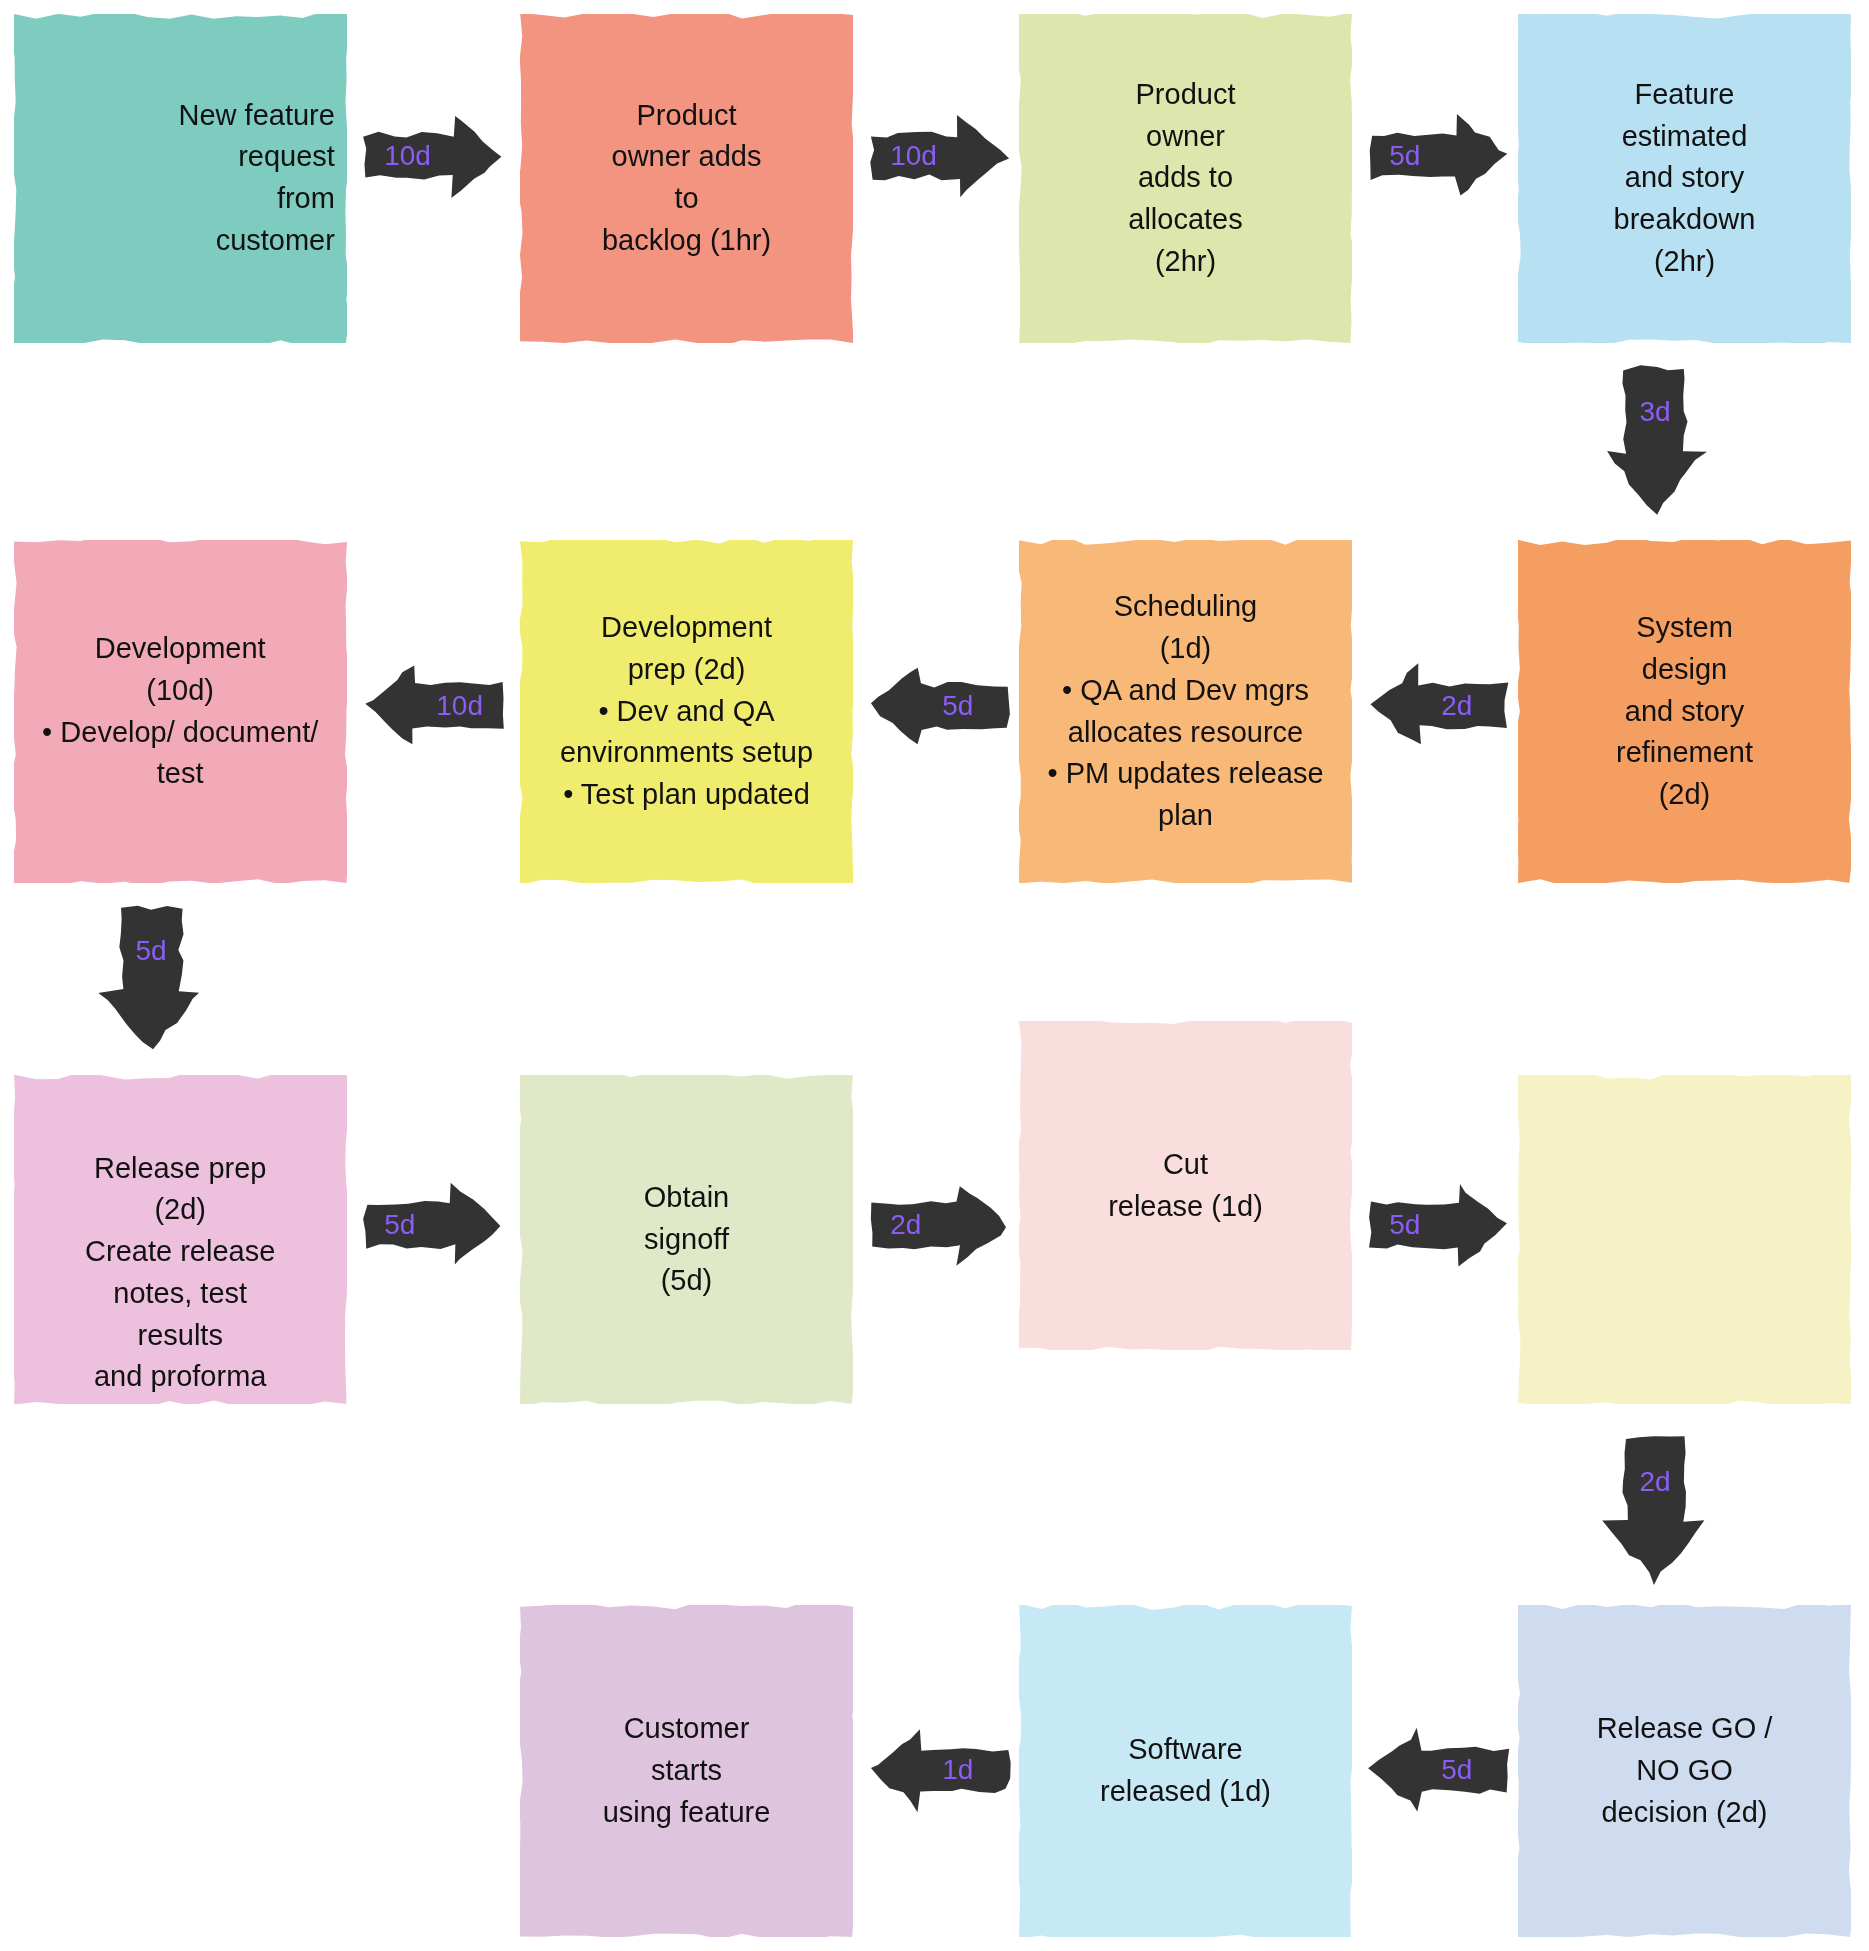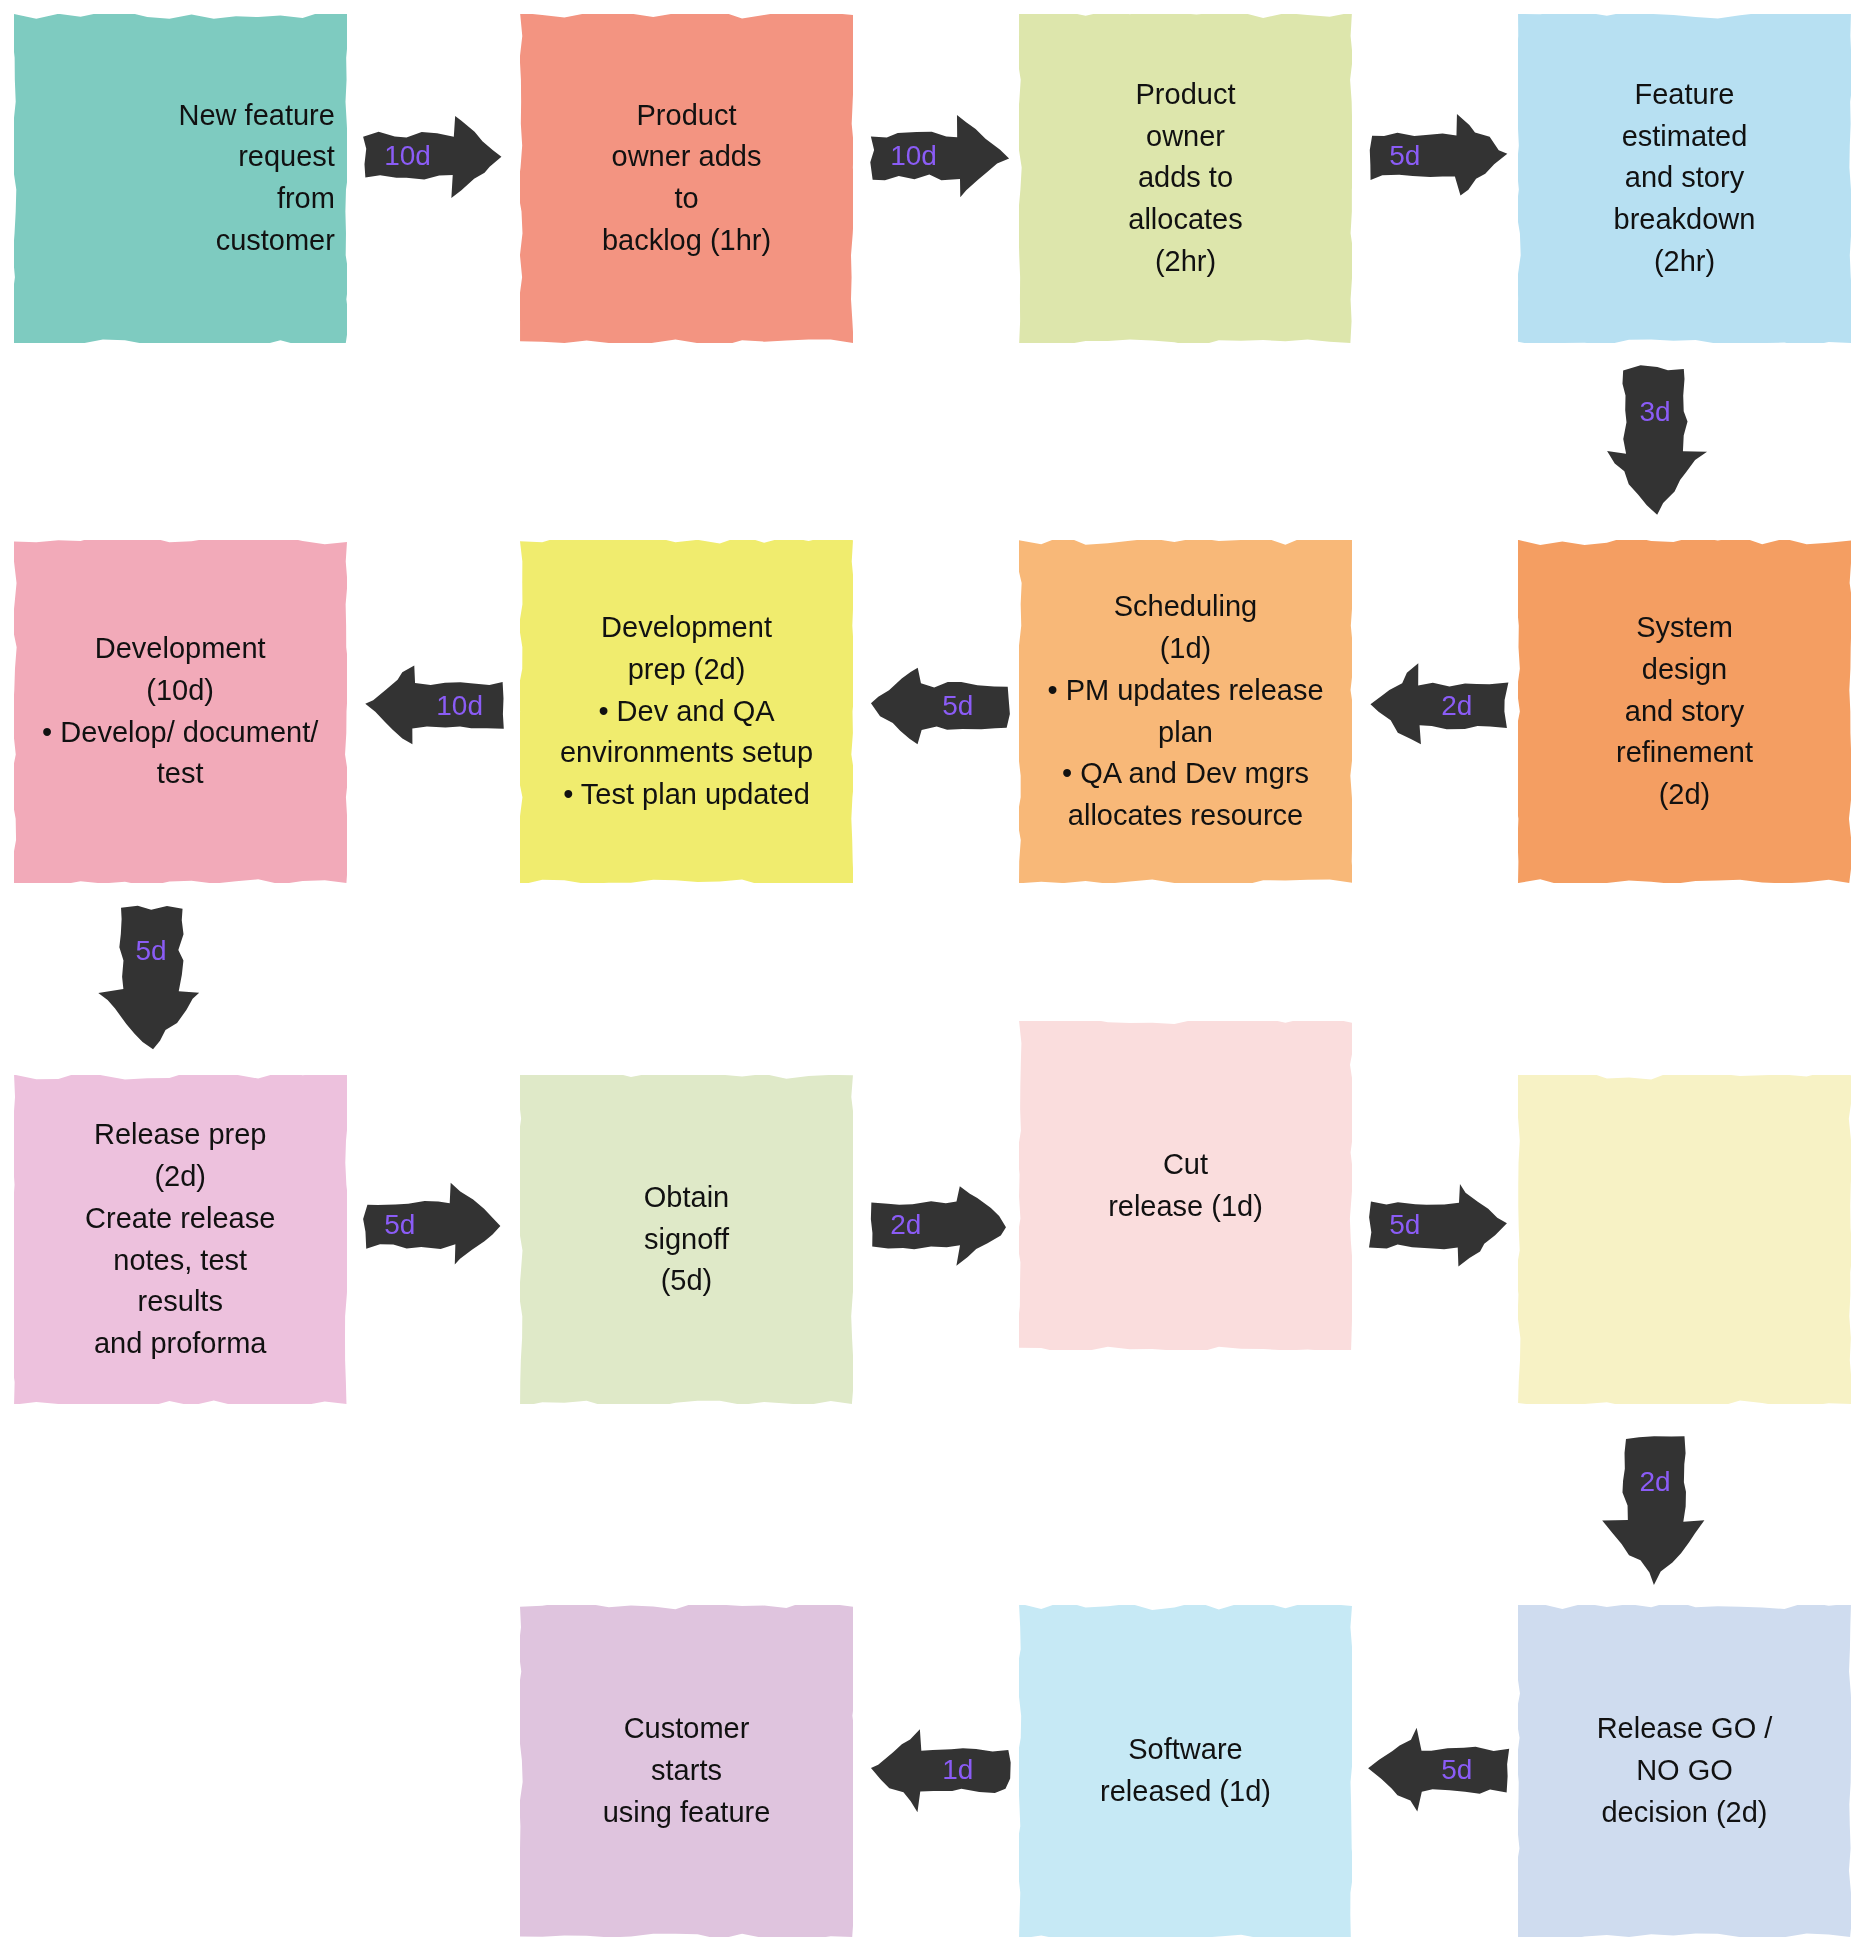"• PM updates release plan" span.bullet { order: before "• QA and Dev mgrs" -> after "• QA and Dev mgrs" }
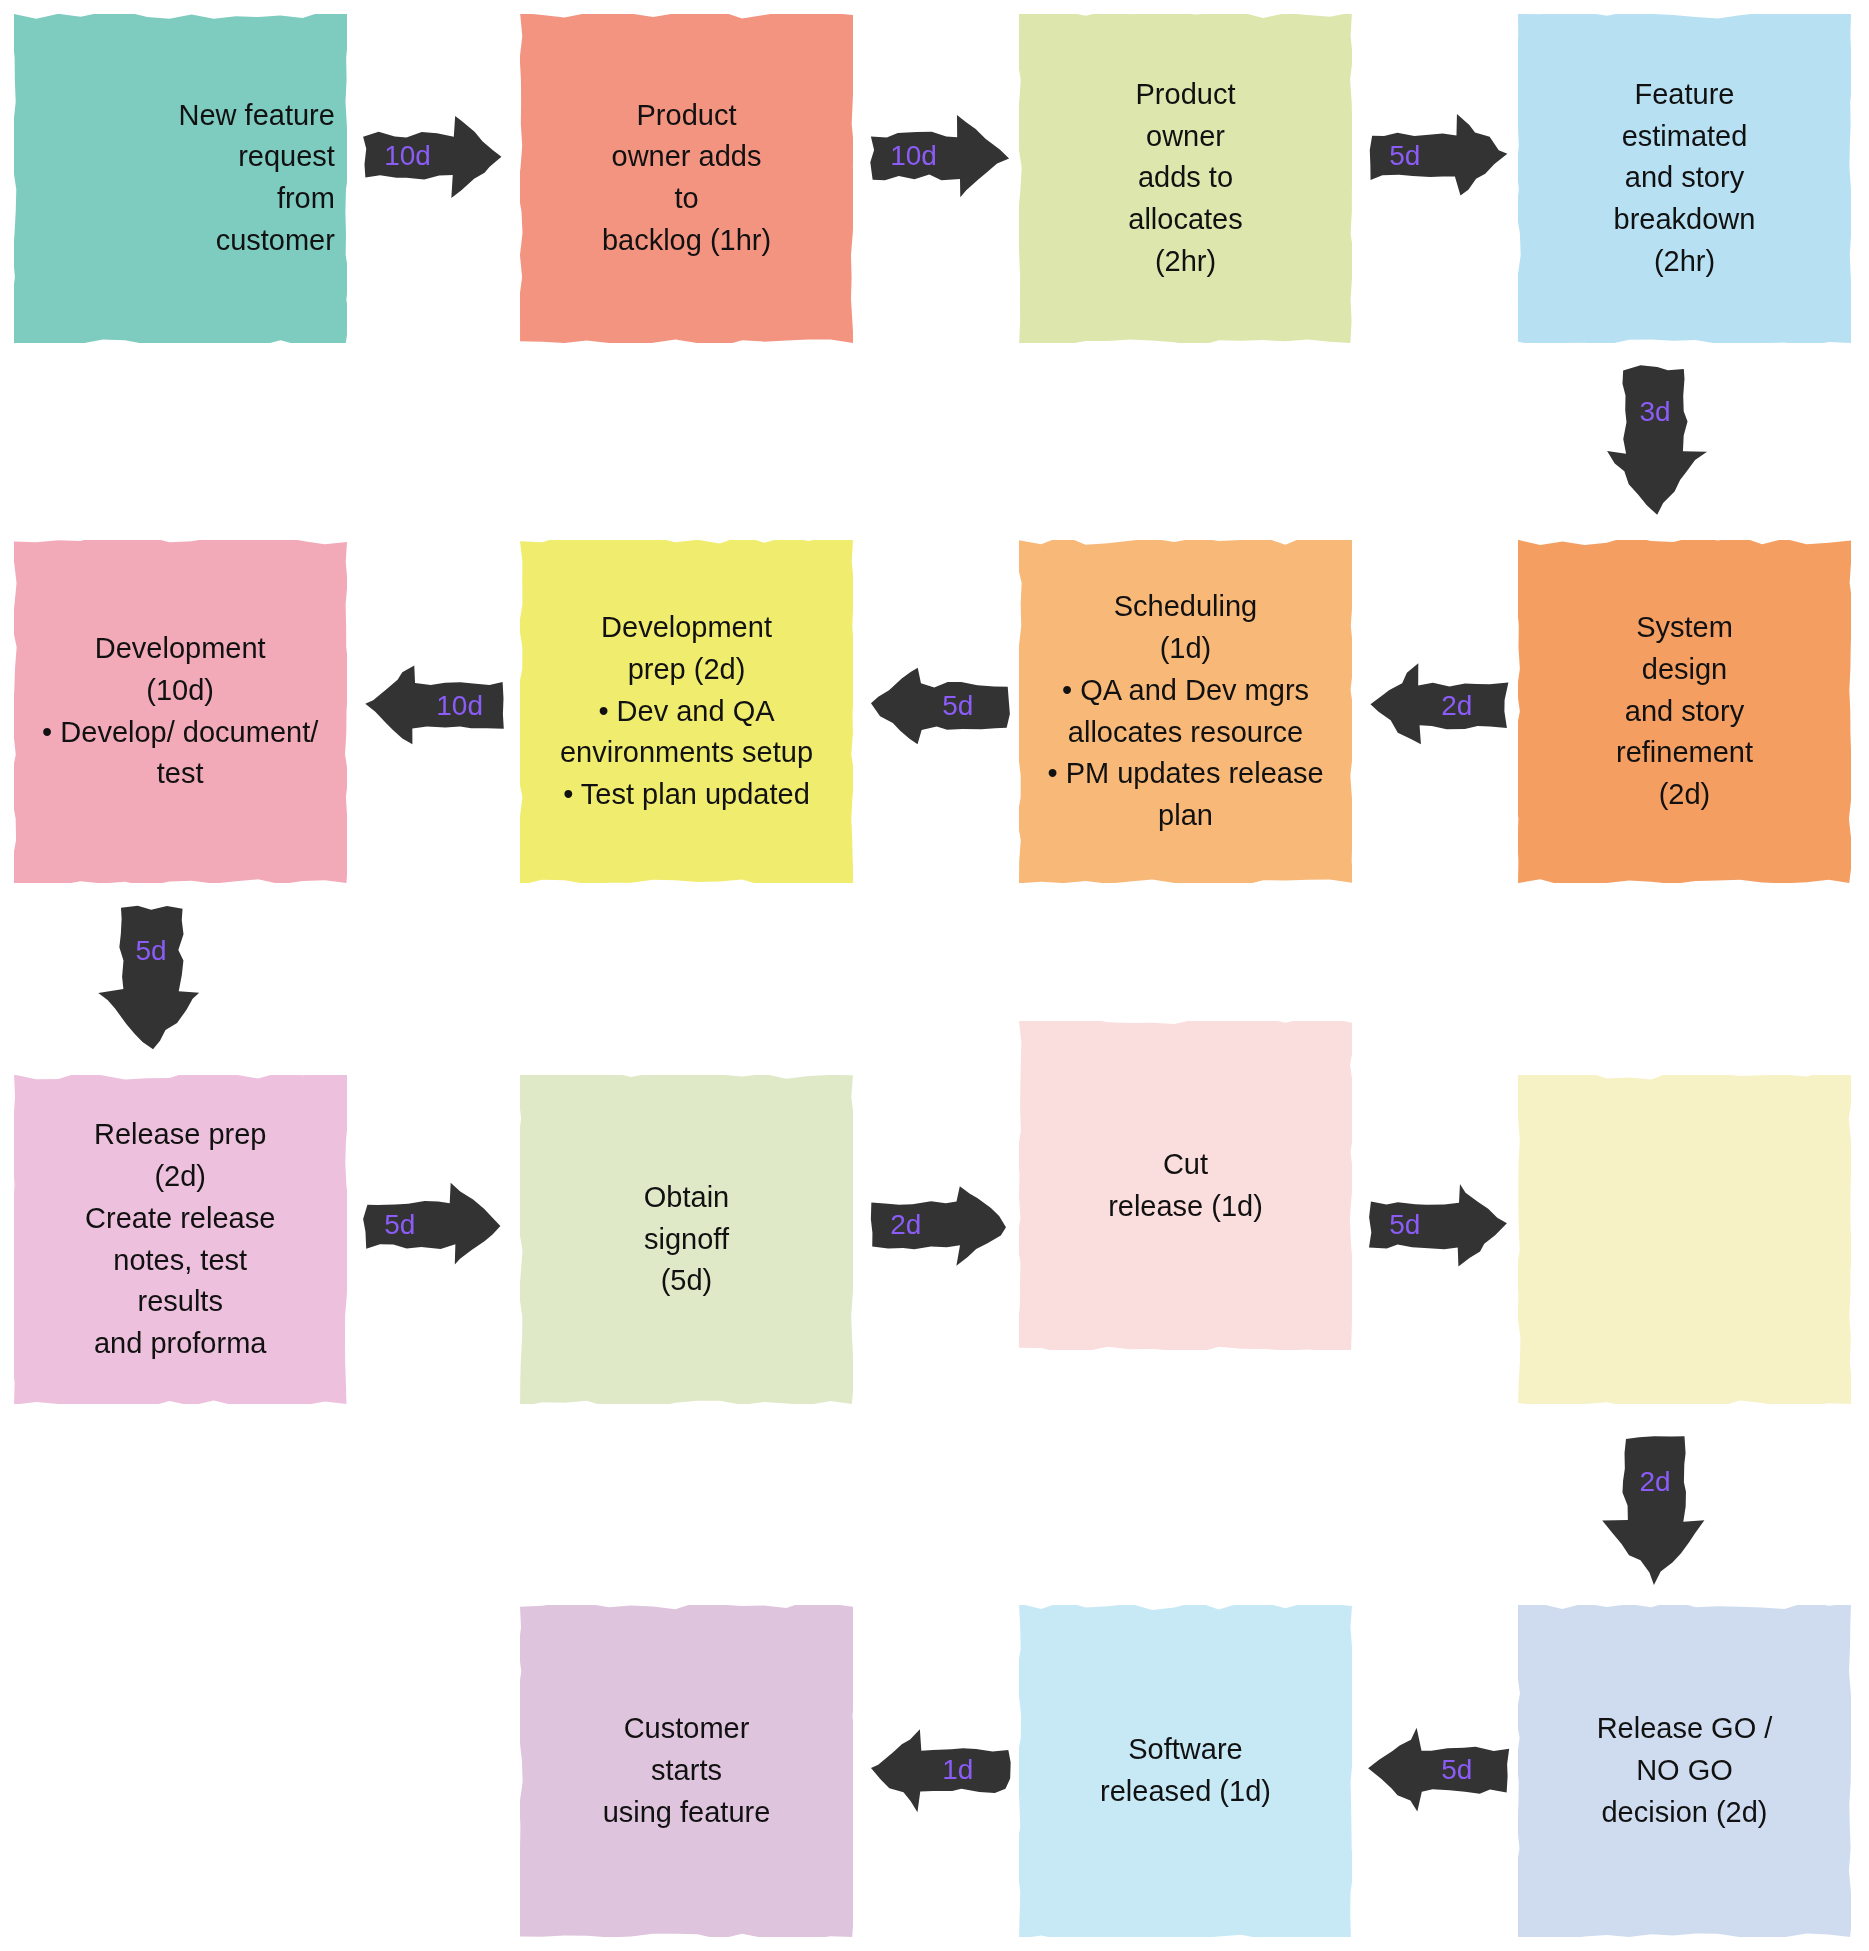"Release prep" div.box { justify-content: none -> flex-end }
